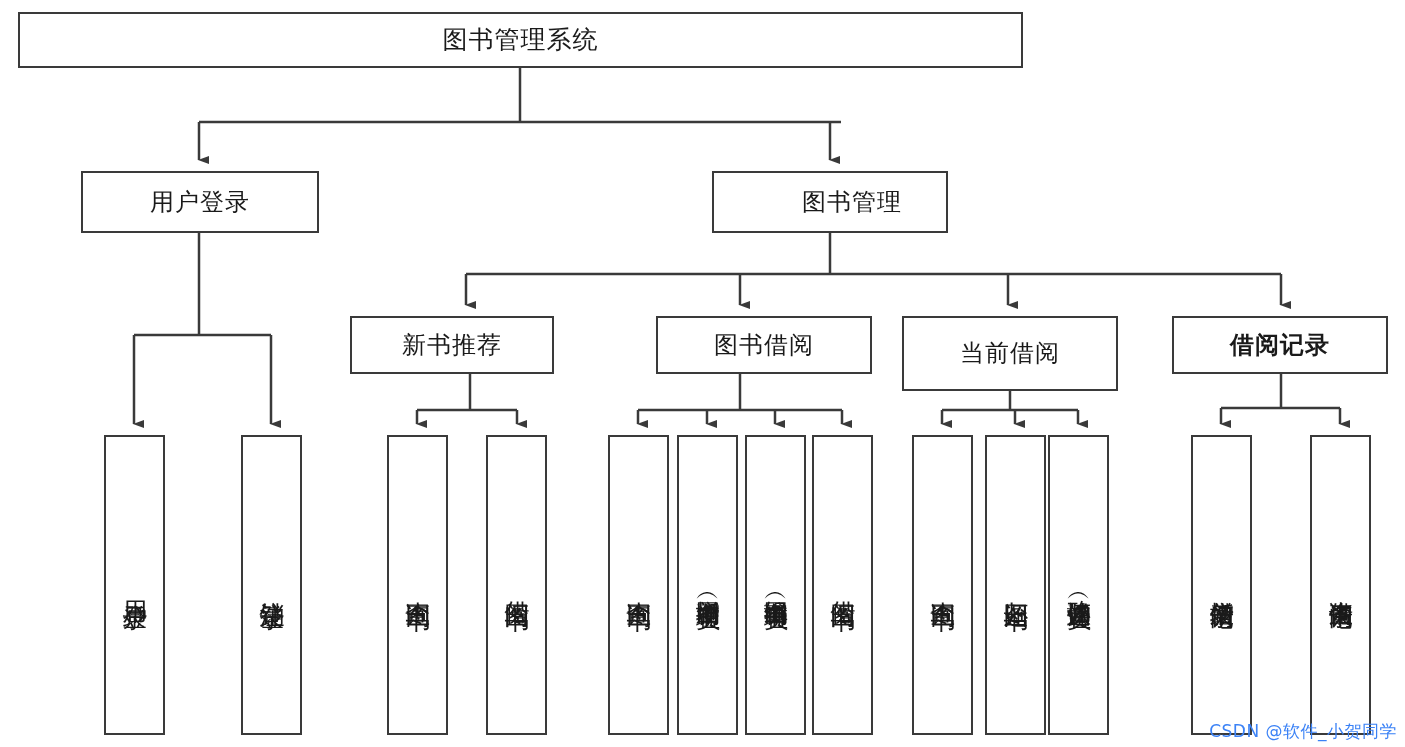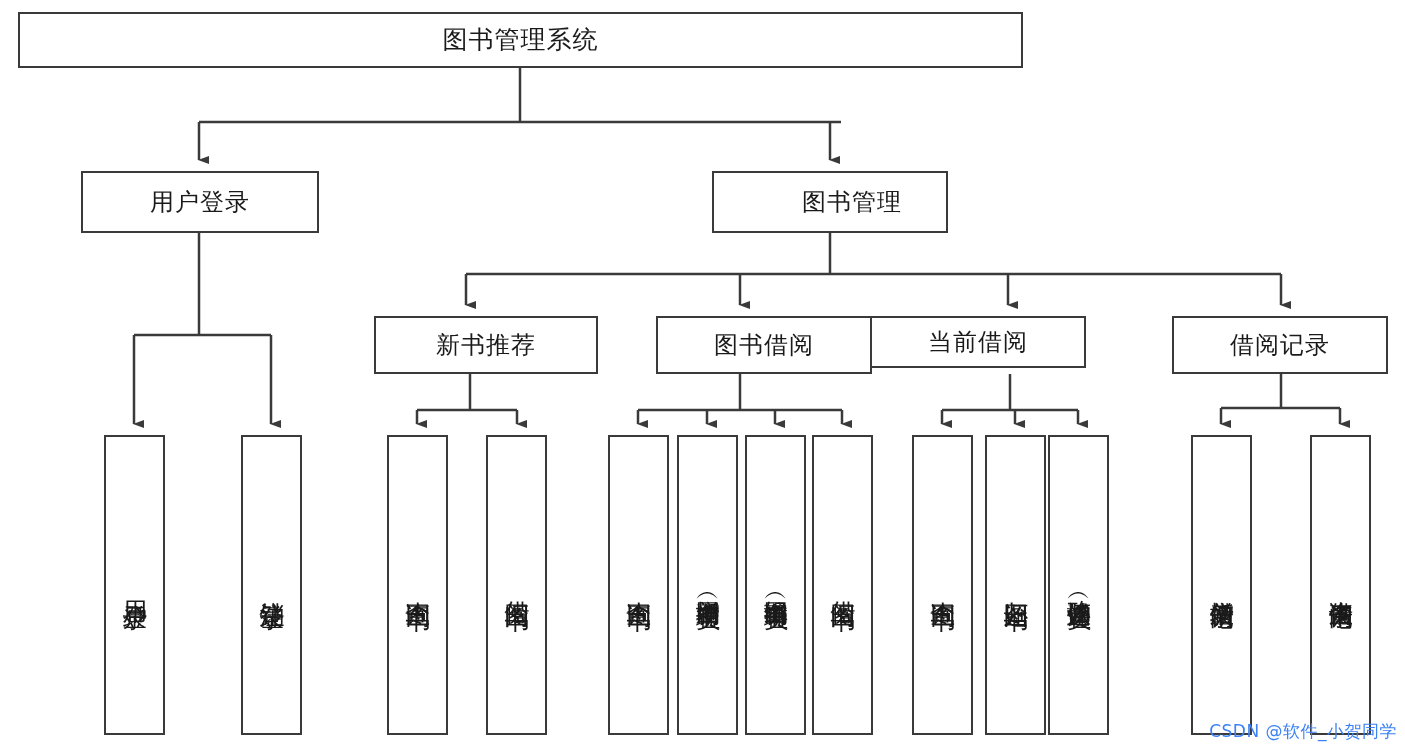"新书推荐" div.node { left: 374px -> 350px; width: 224px -> 204px }
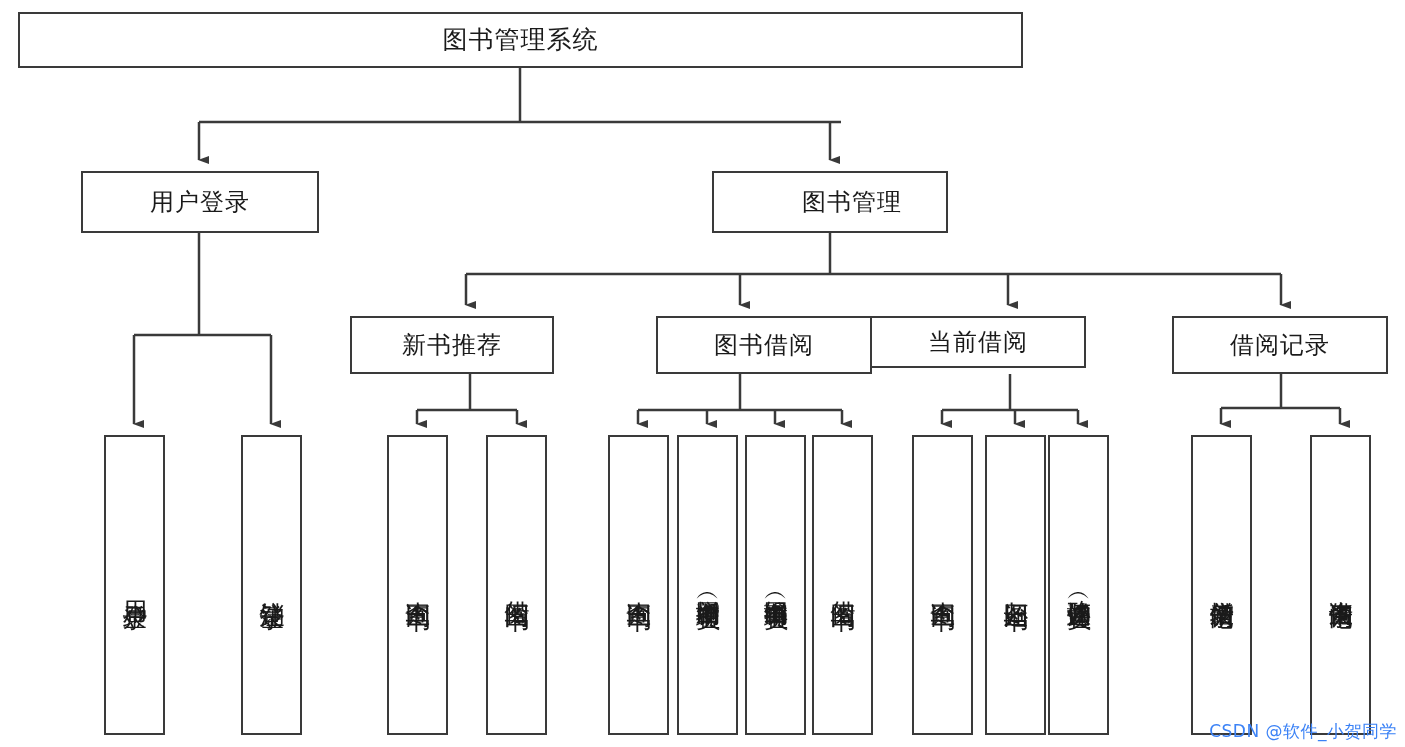"当前借阅" div.node { height: 52px -> 75px; left: 870px -> 902px }
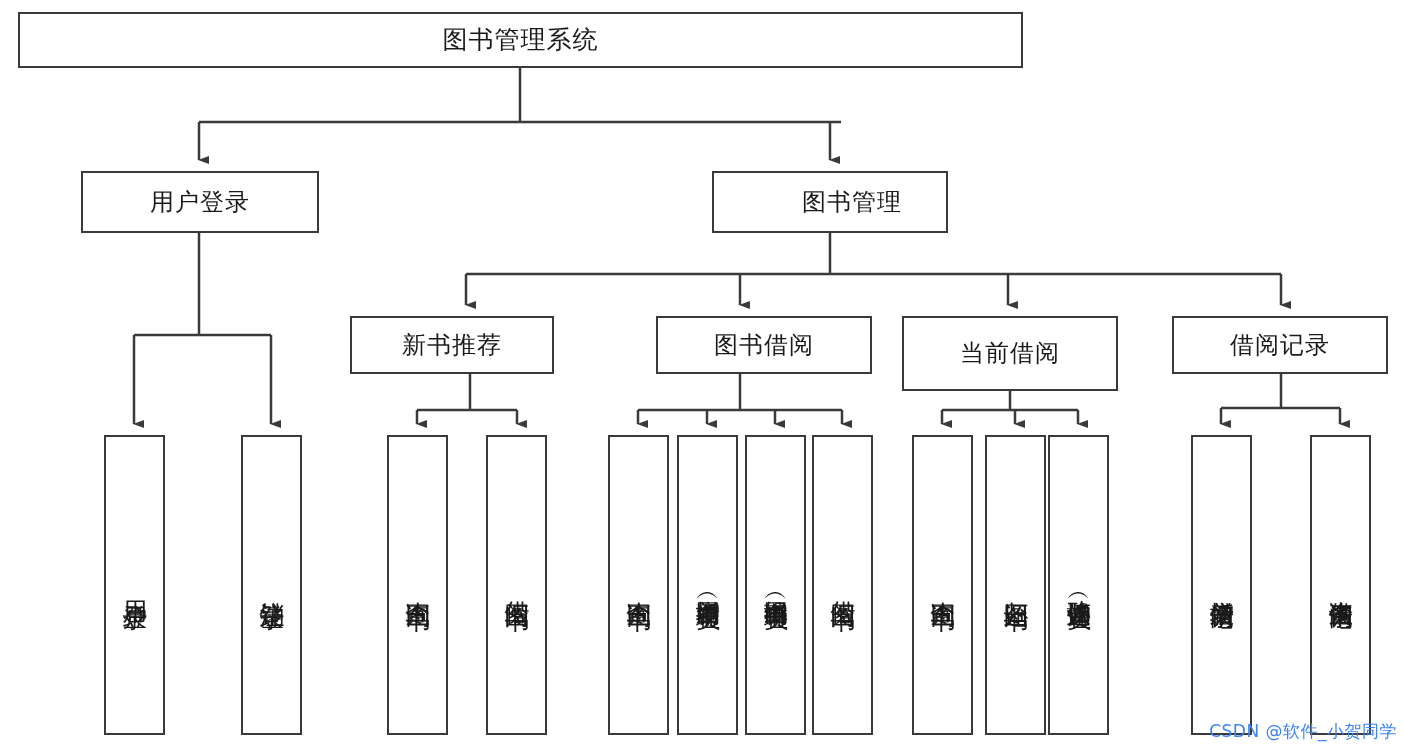"借阅记录" div.node { font-weight: none -> bold }
